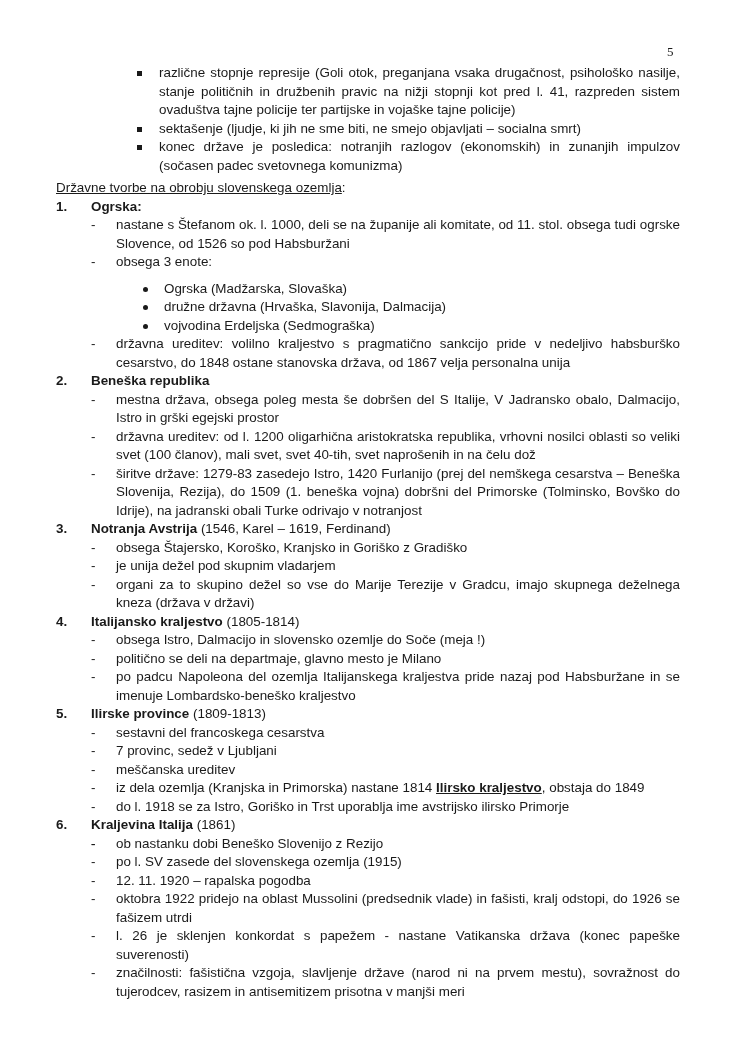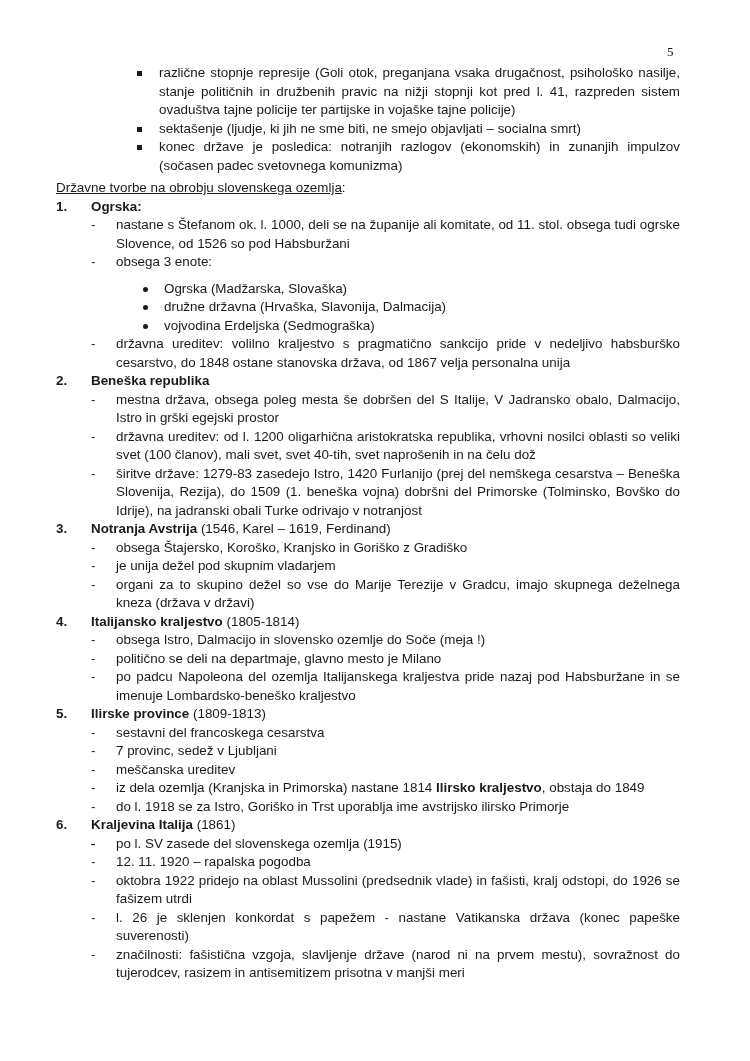"Ilirsko kraljestvo" b { text-decoration: none -> underline }
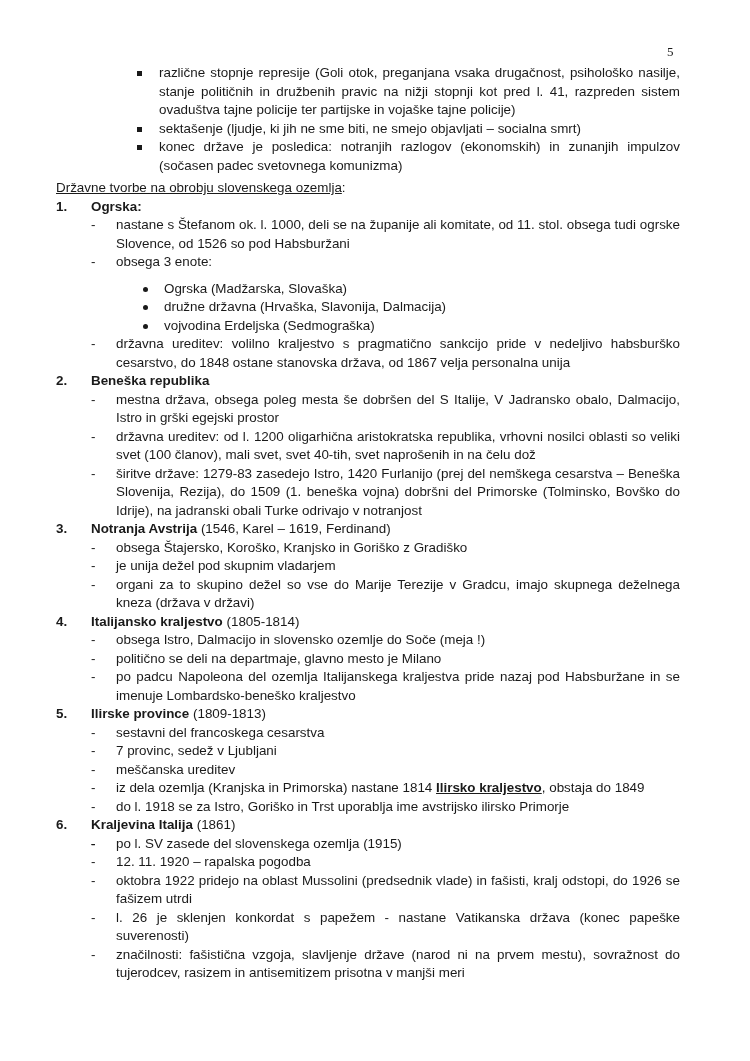"ob nastanku dobi Beneško Slovenijo" span { html: none -> <span>ob nastanku dobi Beneško Slovenijo z Rezijo</span> }
